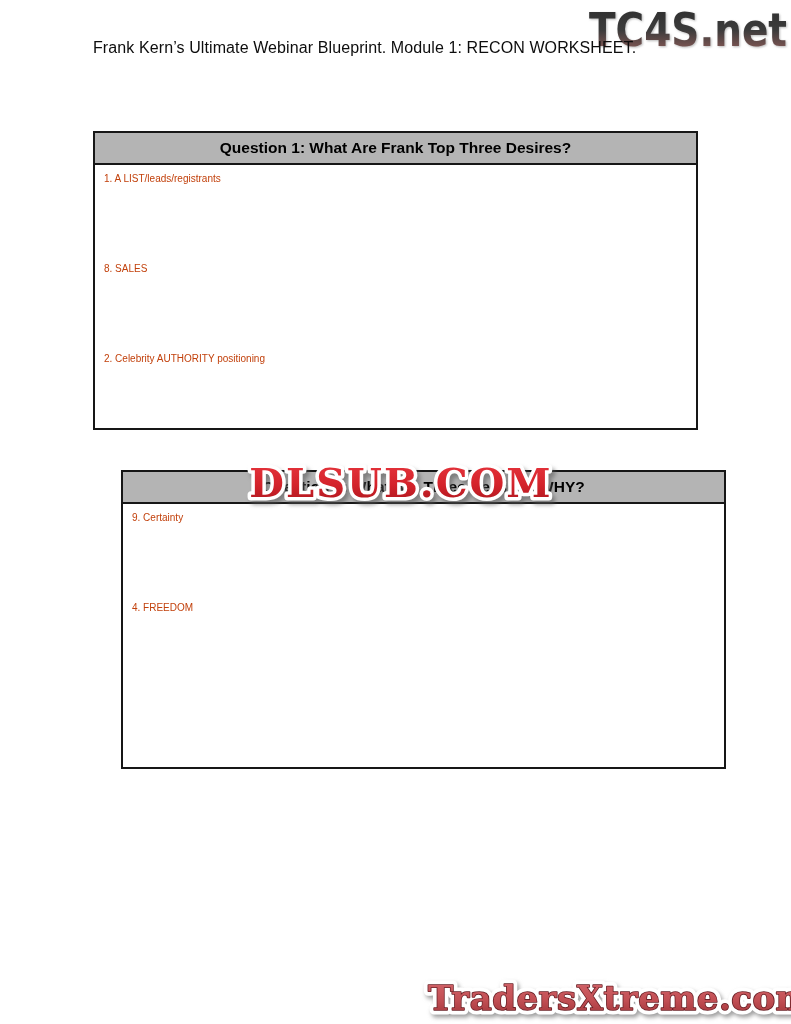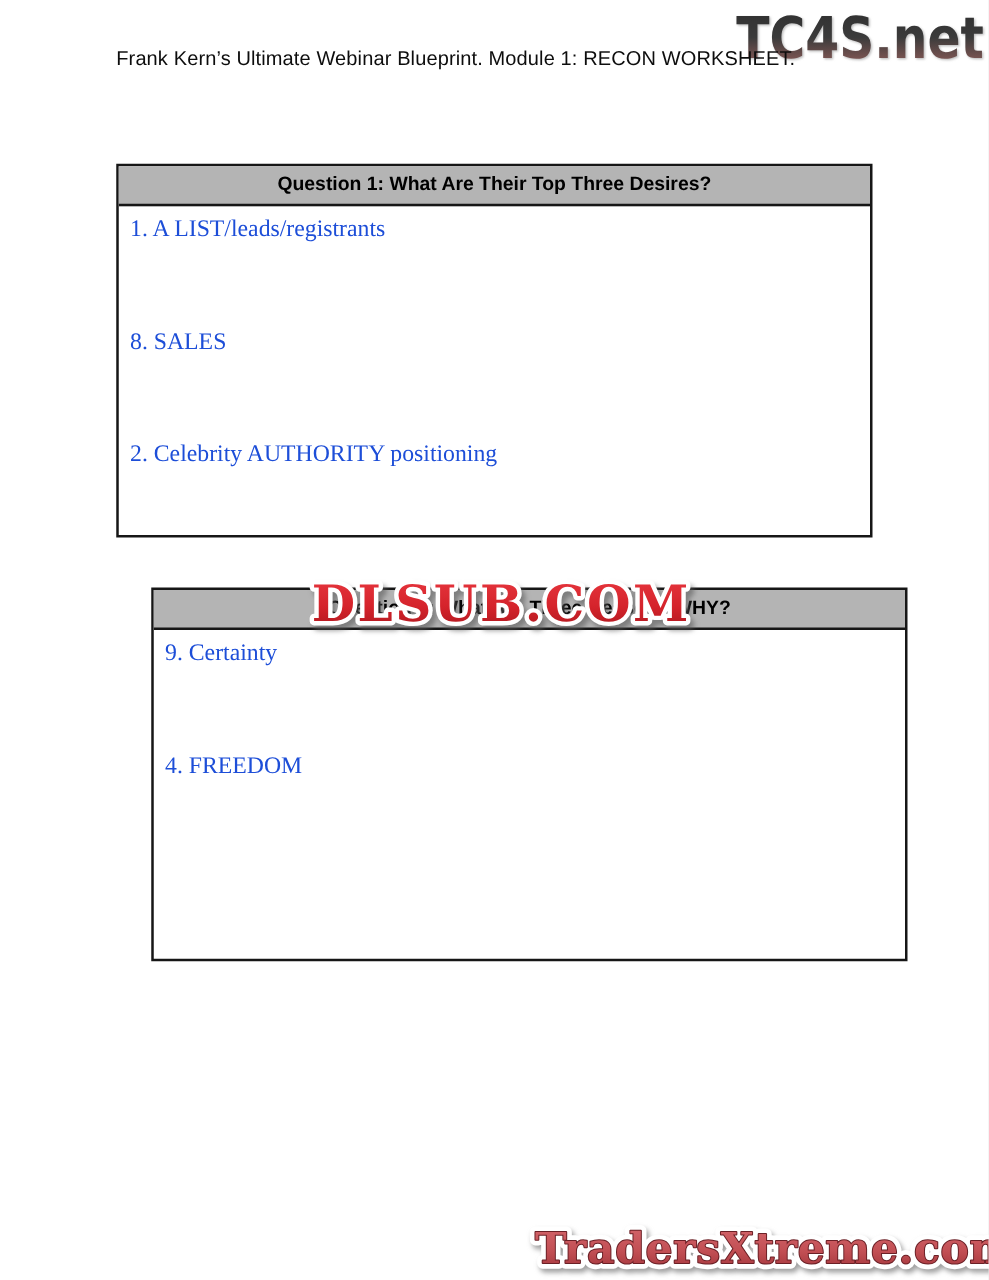"Question 1: What Are Their" div.qheader { text: Their -> Frank }
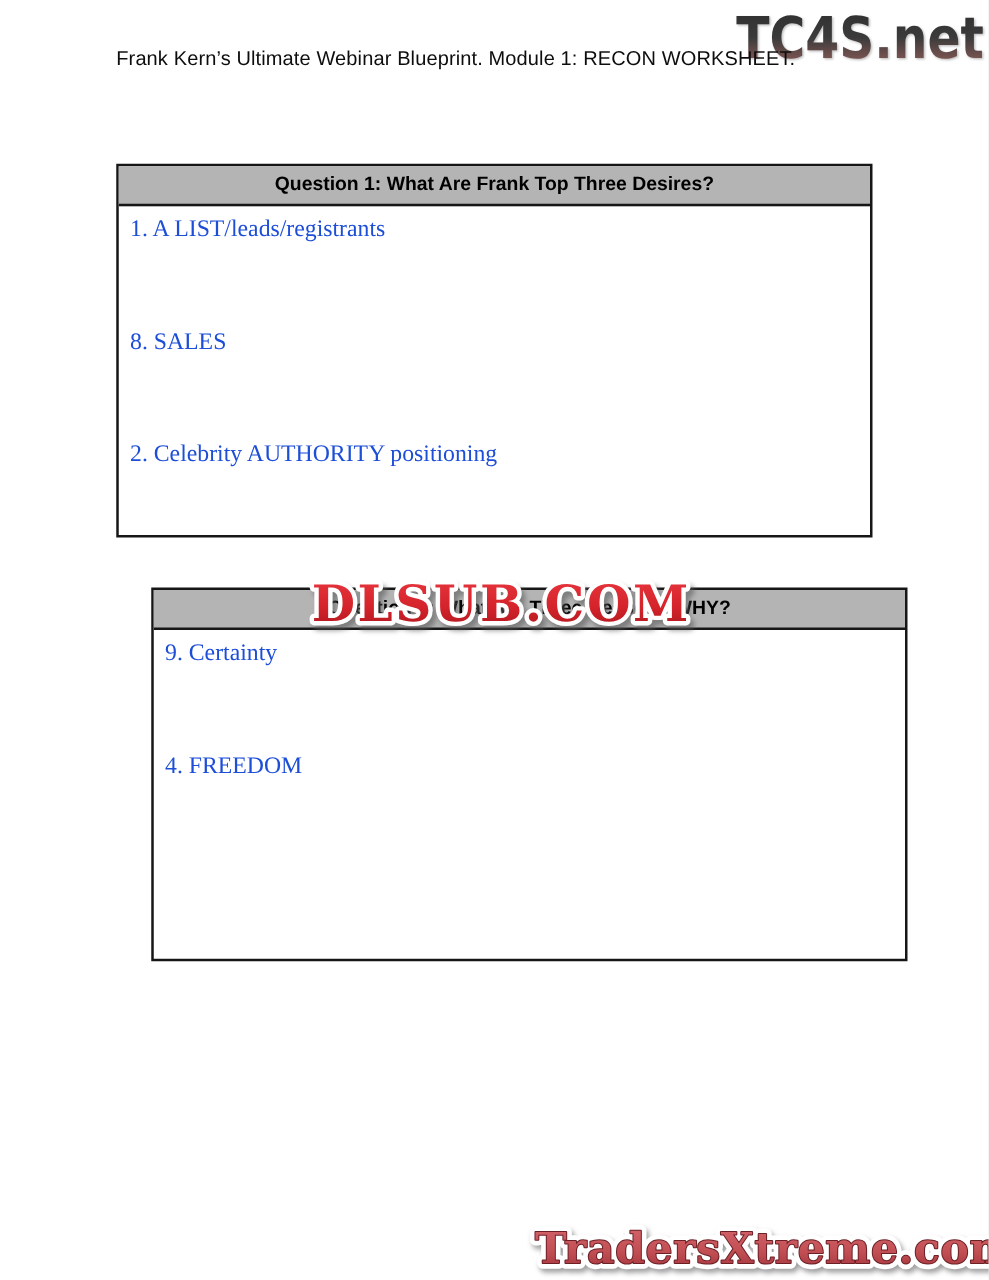"1. A LIST/leads/registrants" .qitem { color: #1d4ed8 -> #c2410c; font-family: Liberation Serif, serif -> none; font-size: 19px -> 10px }
